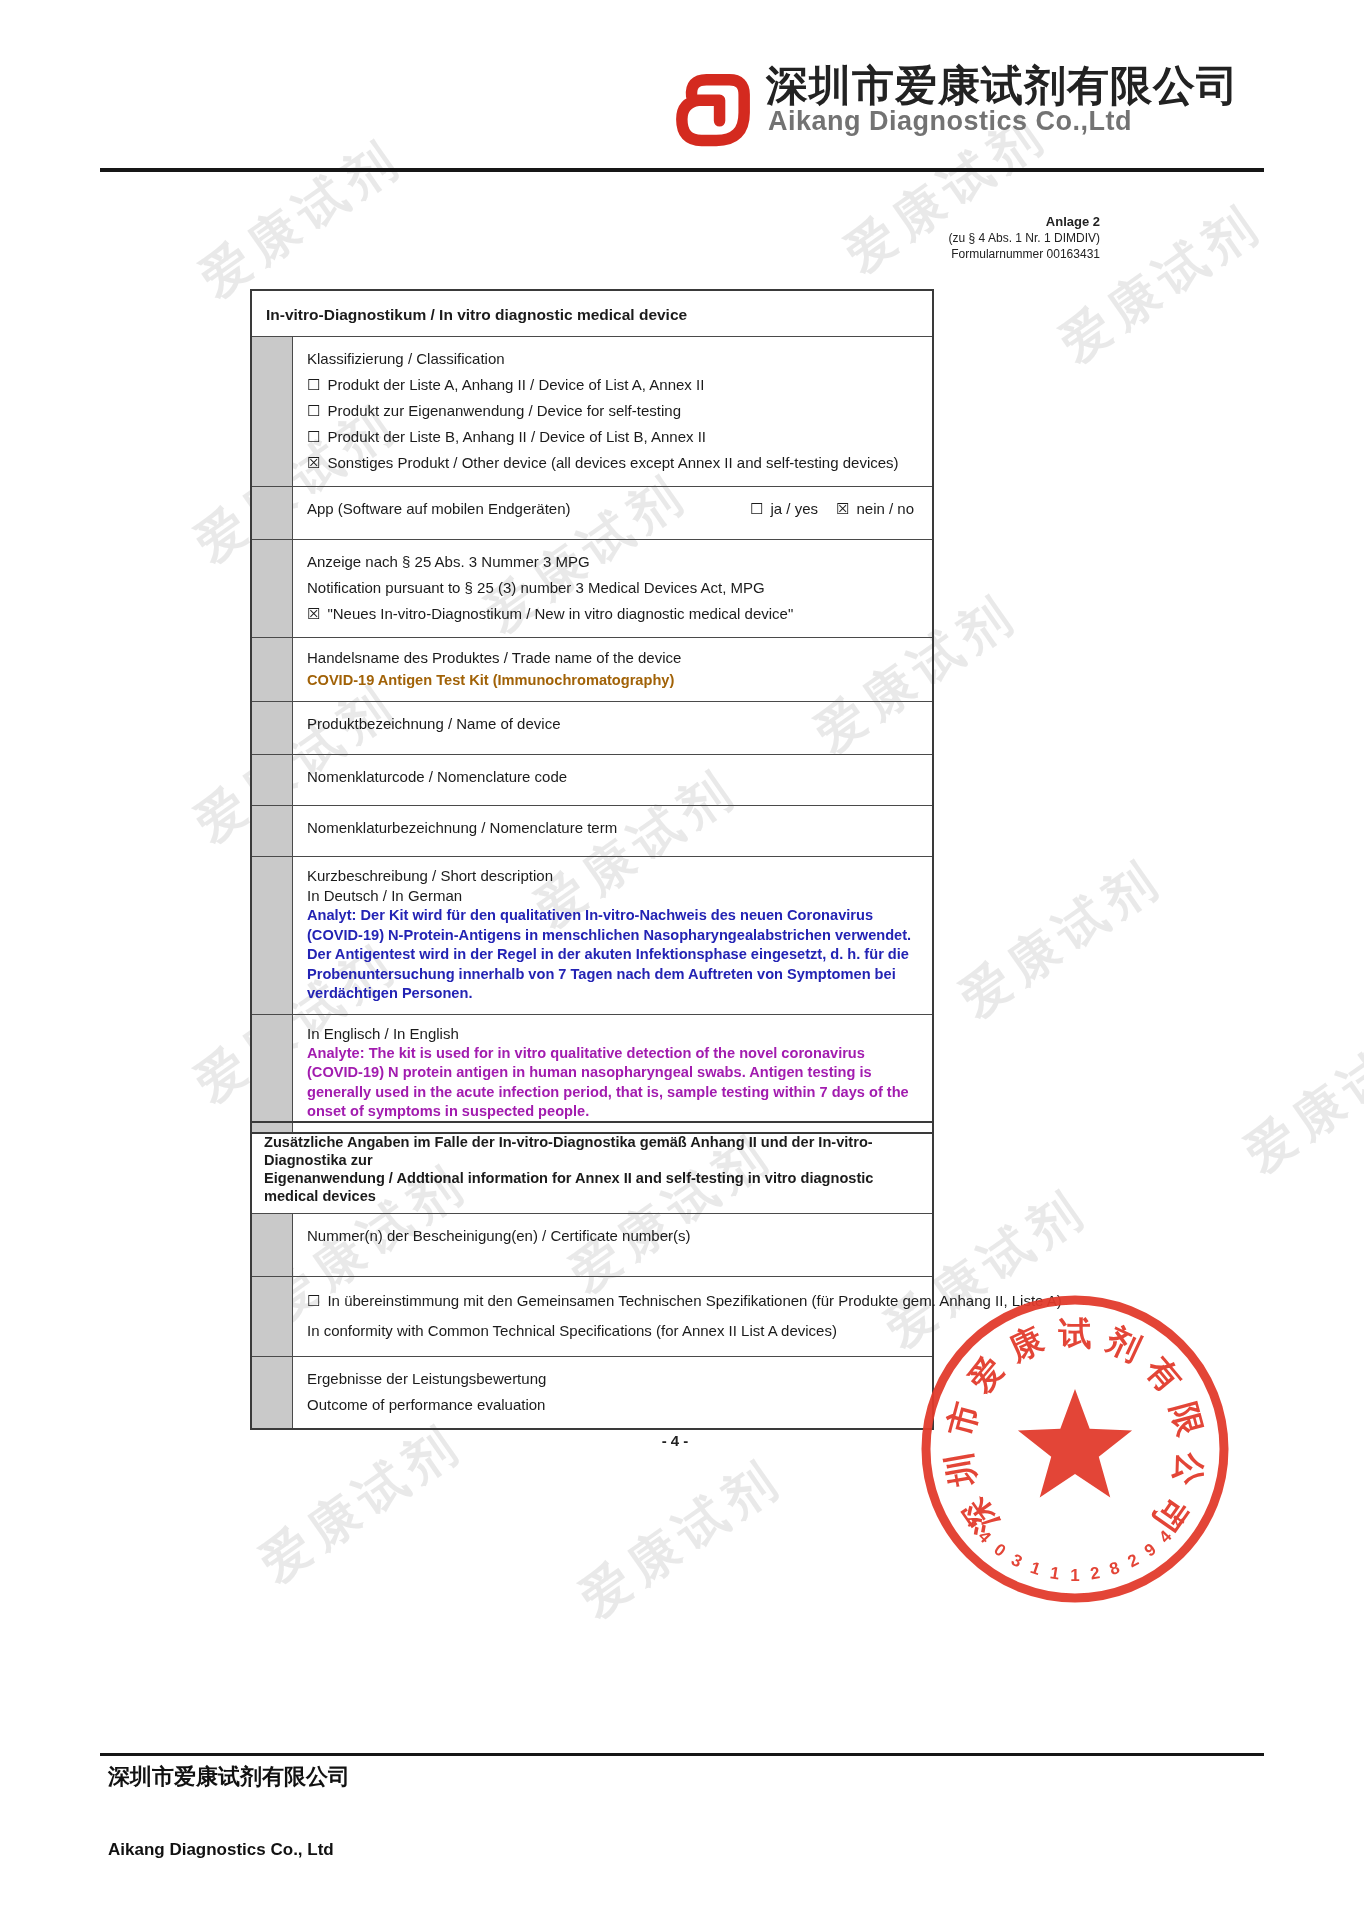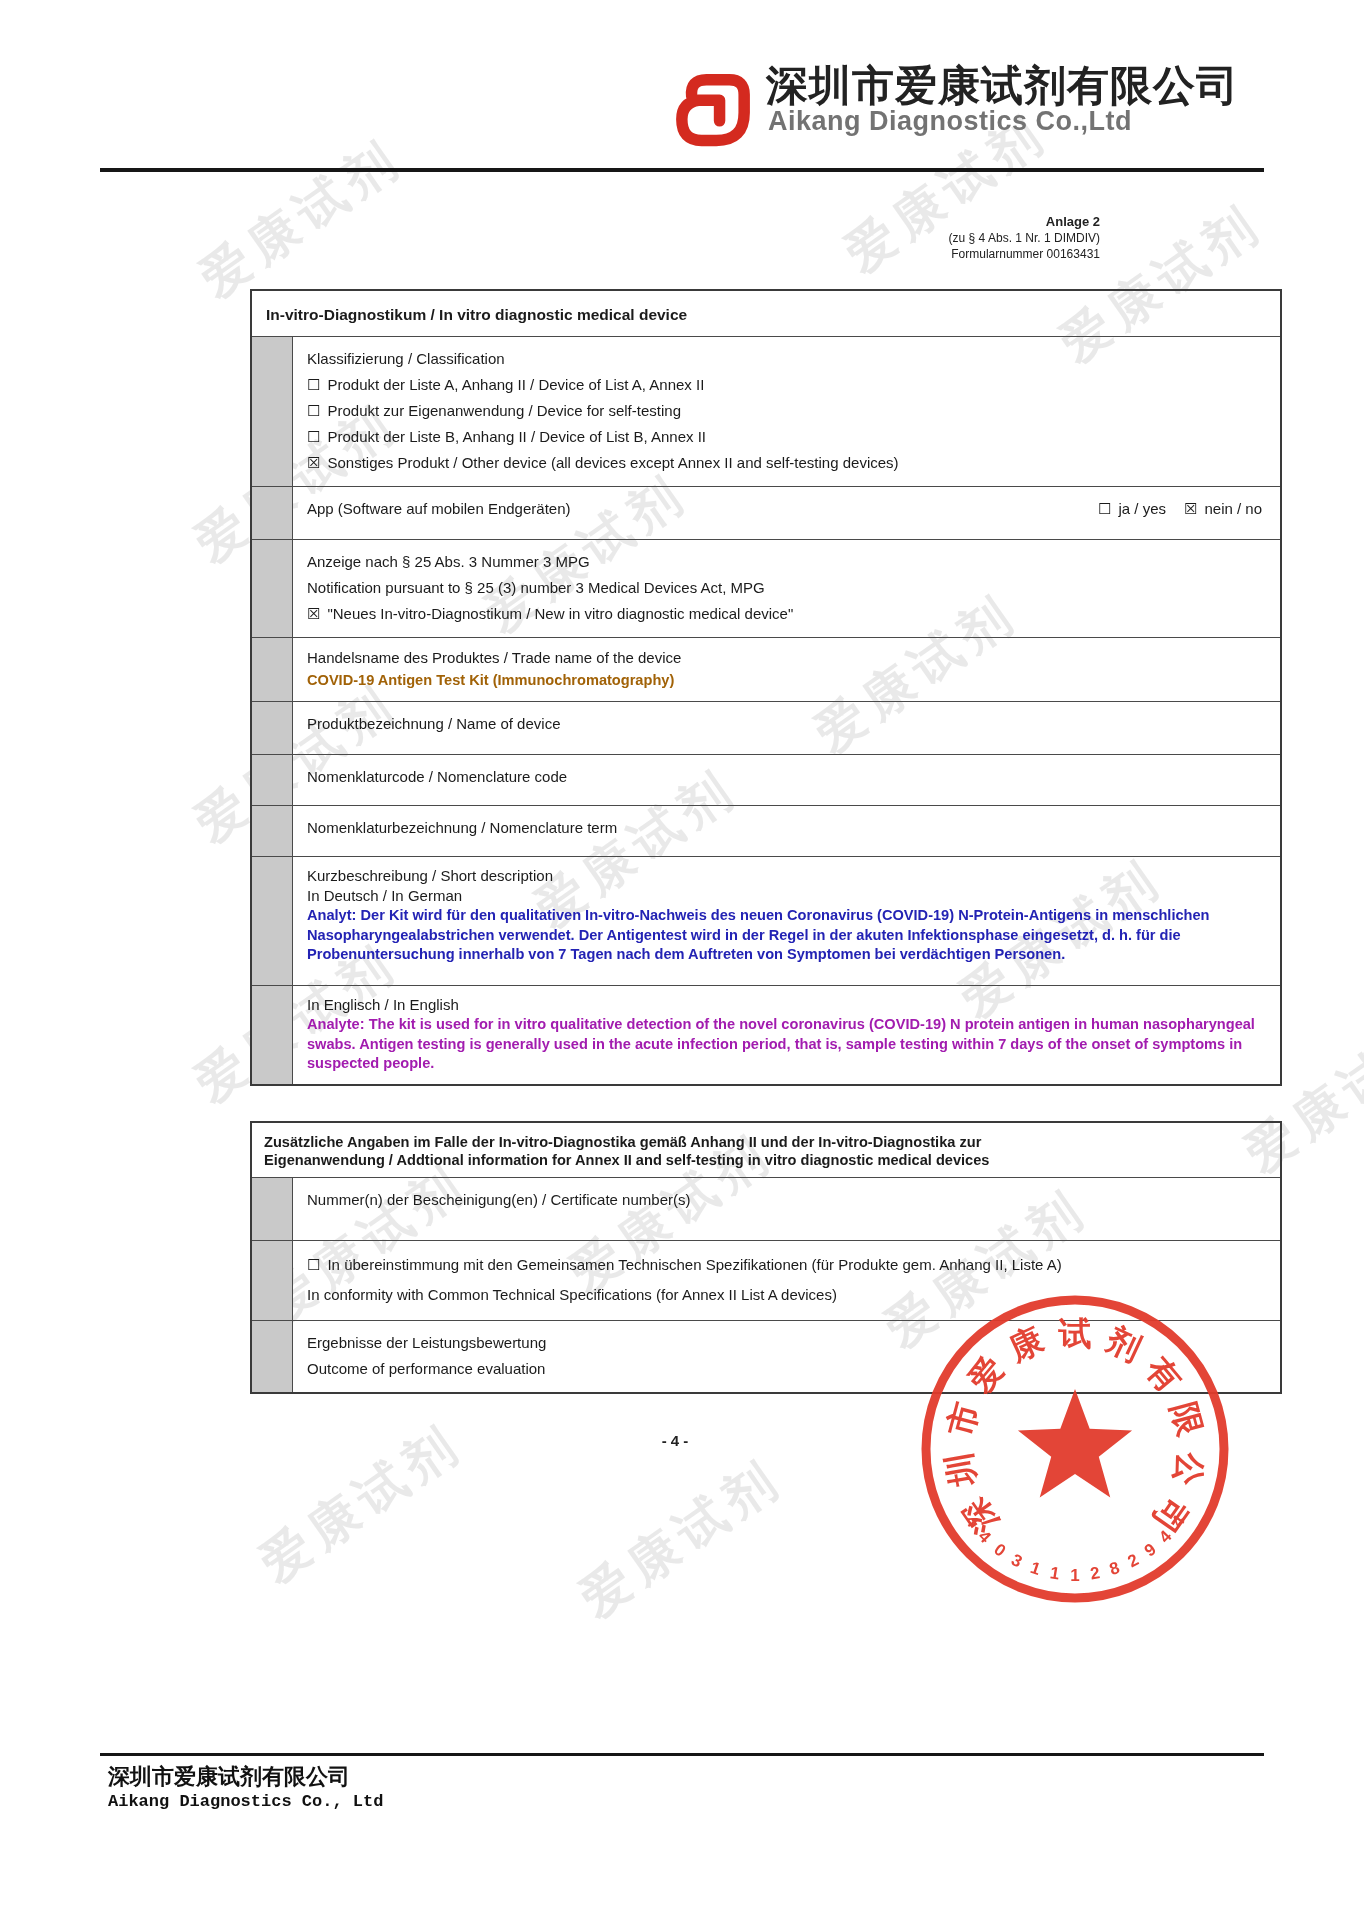"In-vitro-Diagnostikum / In vitro" .tbl { width: 1032px -> 684px }
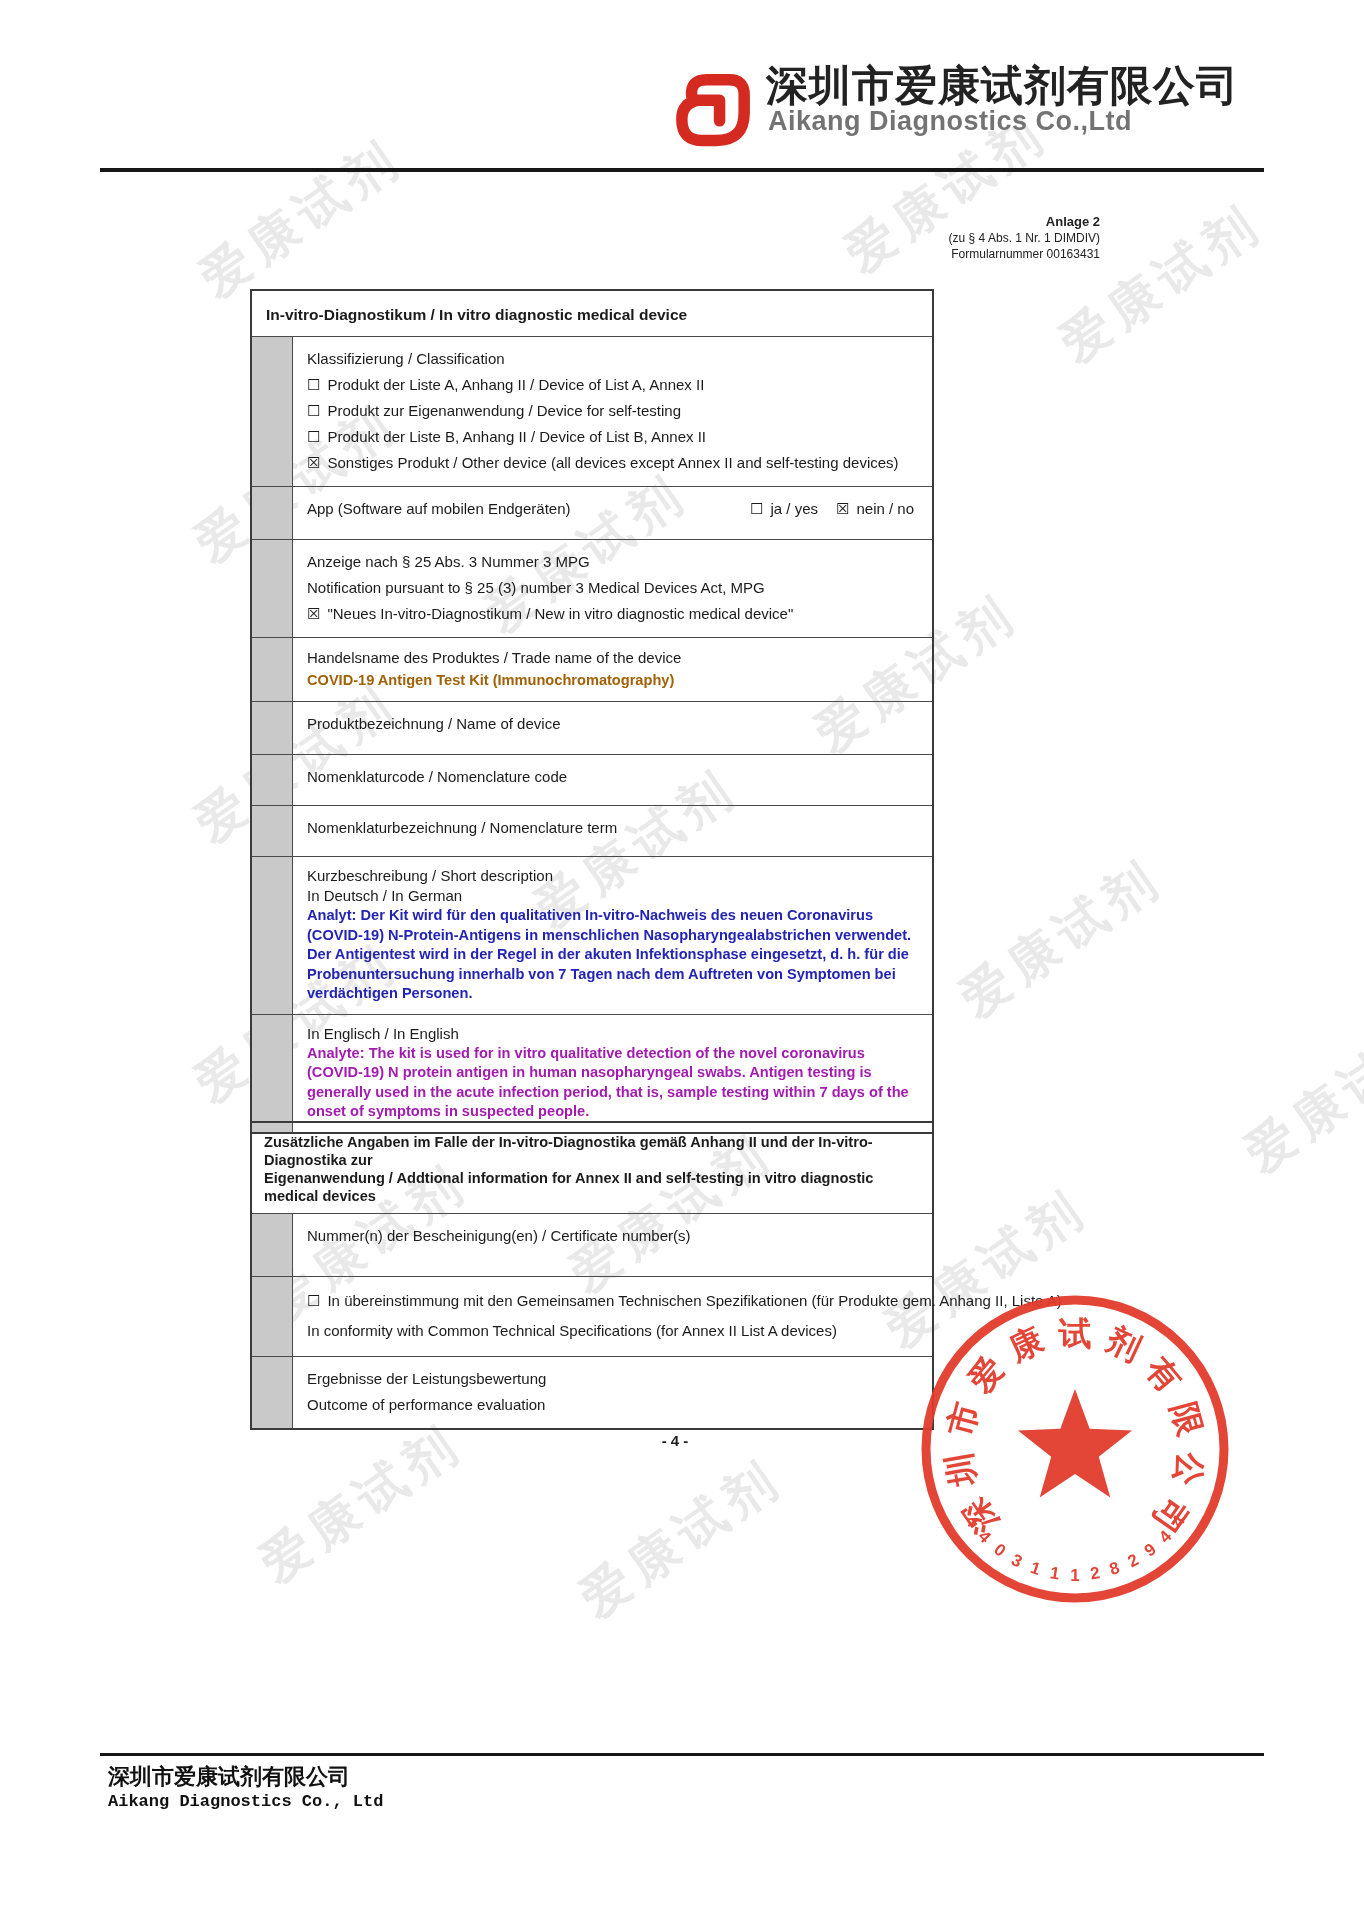"Aikang Diagnostics Co., Ltd" .f-en { font-family: Liberation Mono, monospace -> Liberation Sans, sans-serif; top: 1792px -> 1840px }
